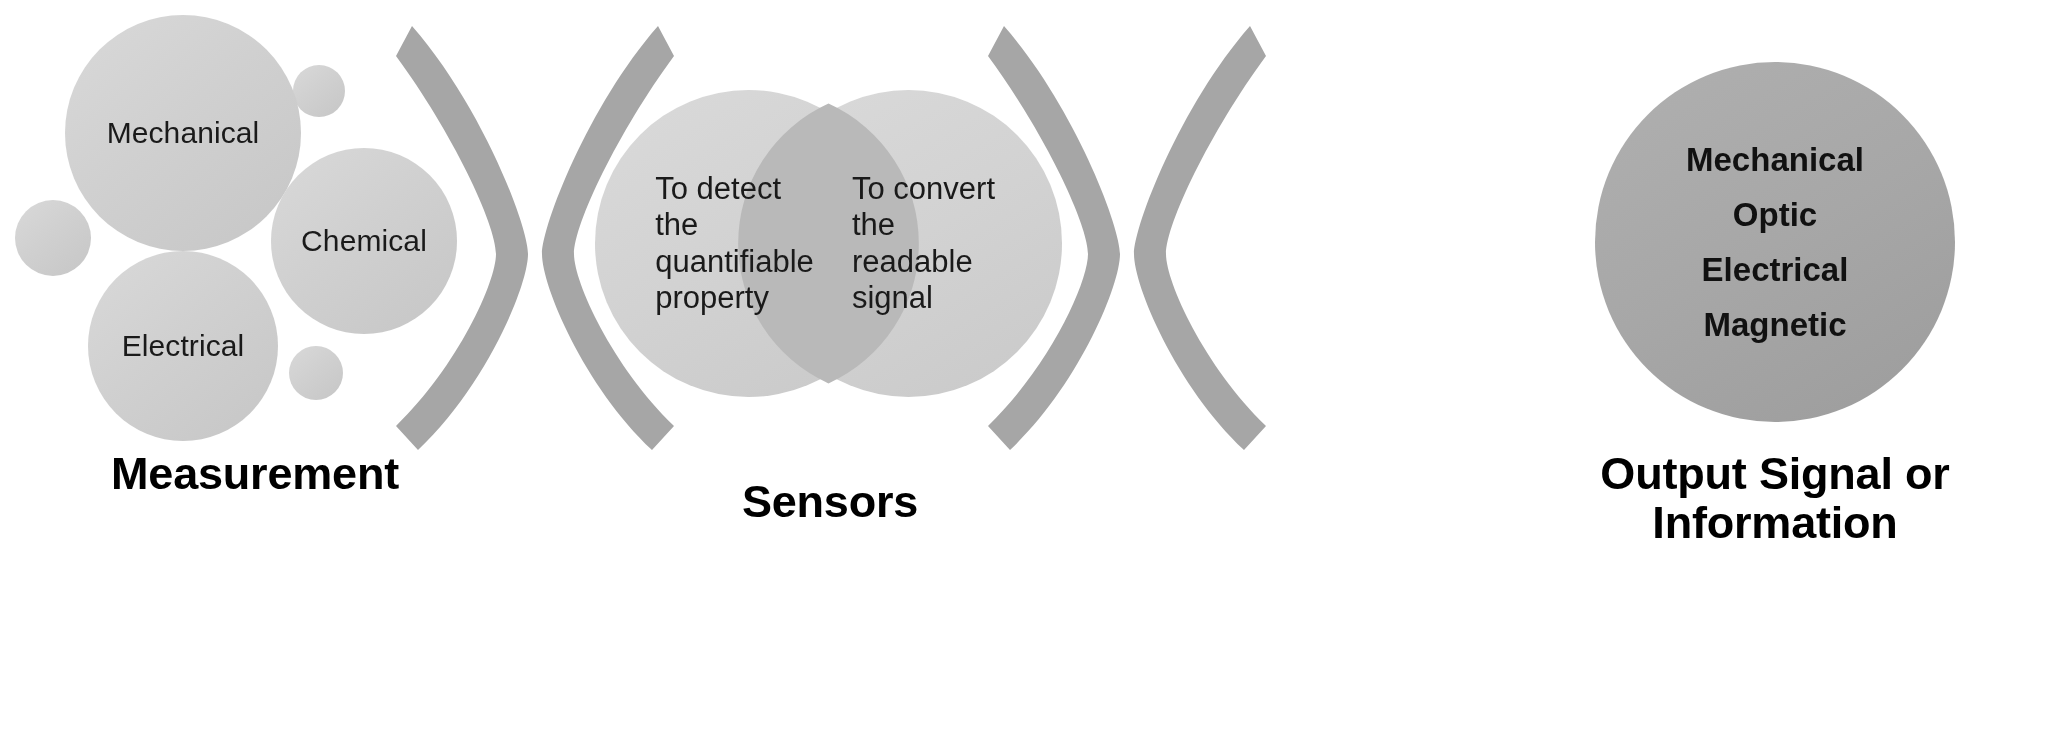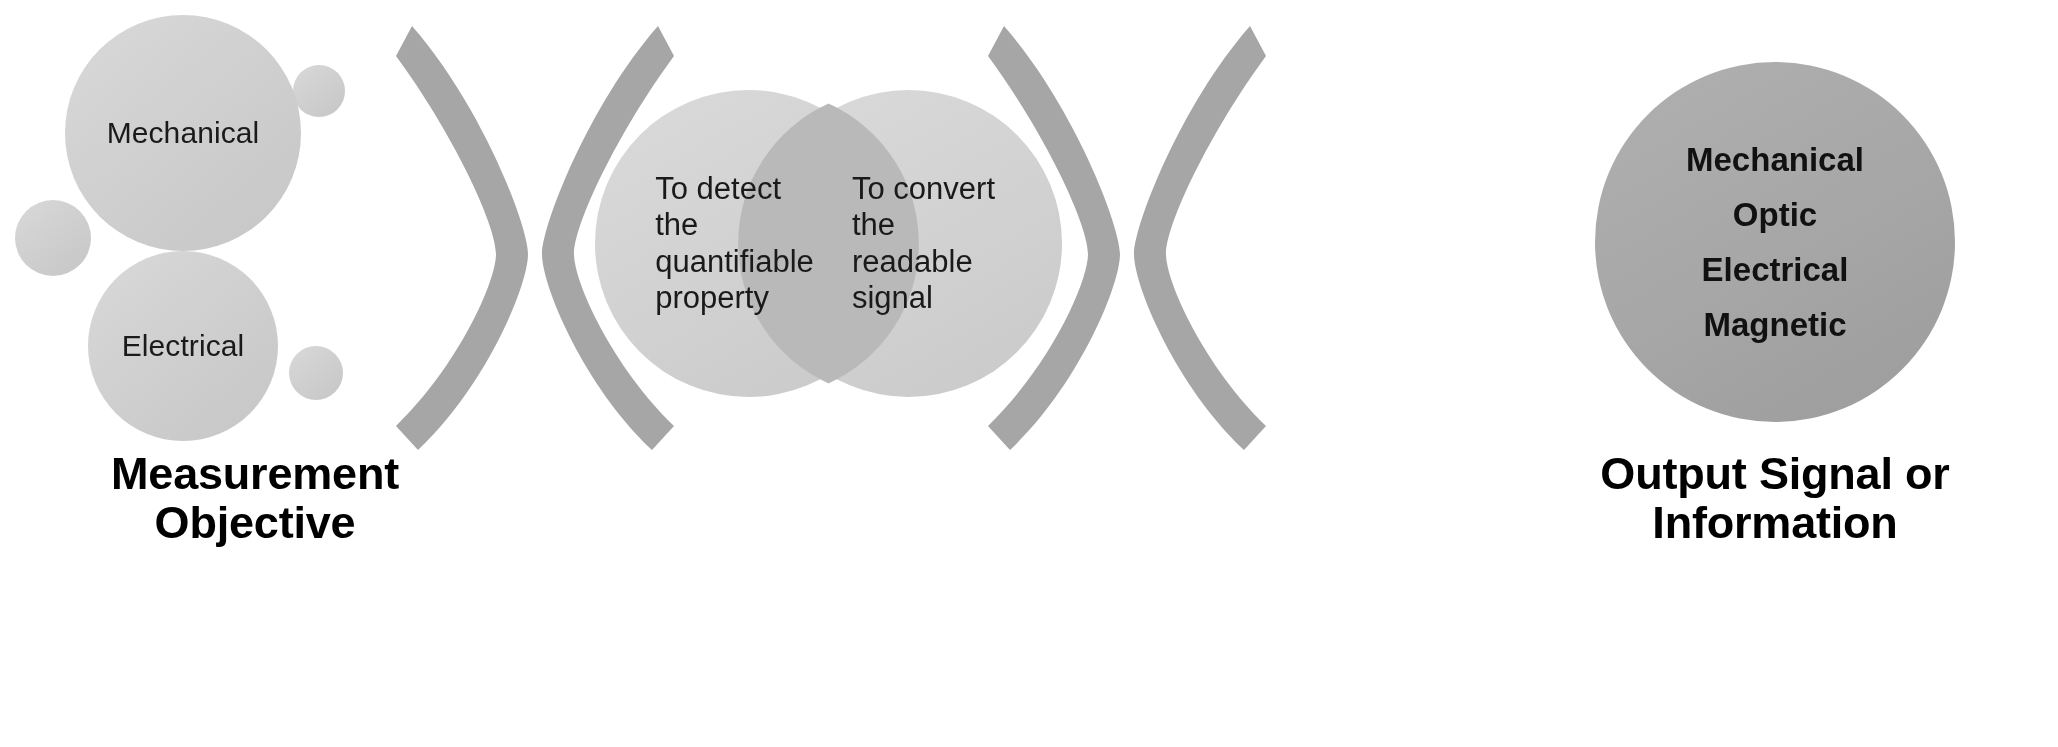"Chemical" div.bubble { html: none -> <div> <span>Chemical</span> </div> }
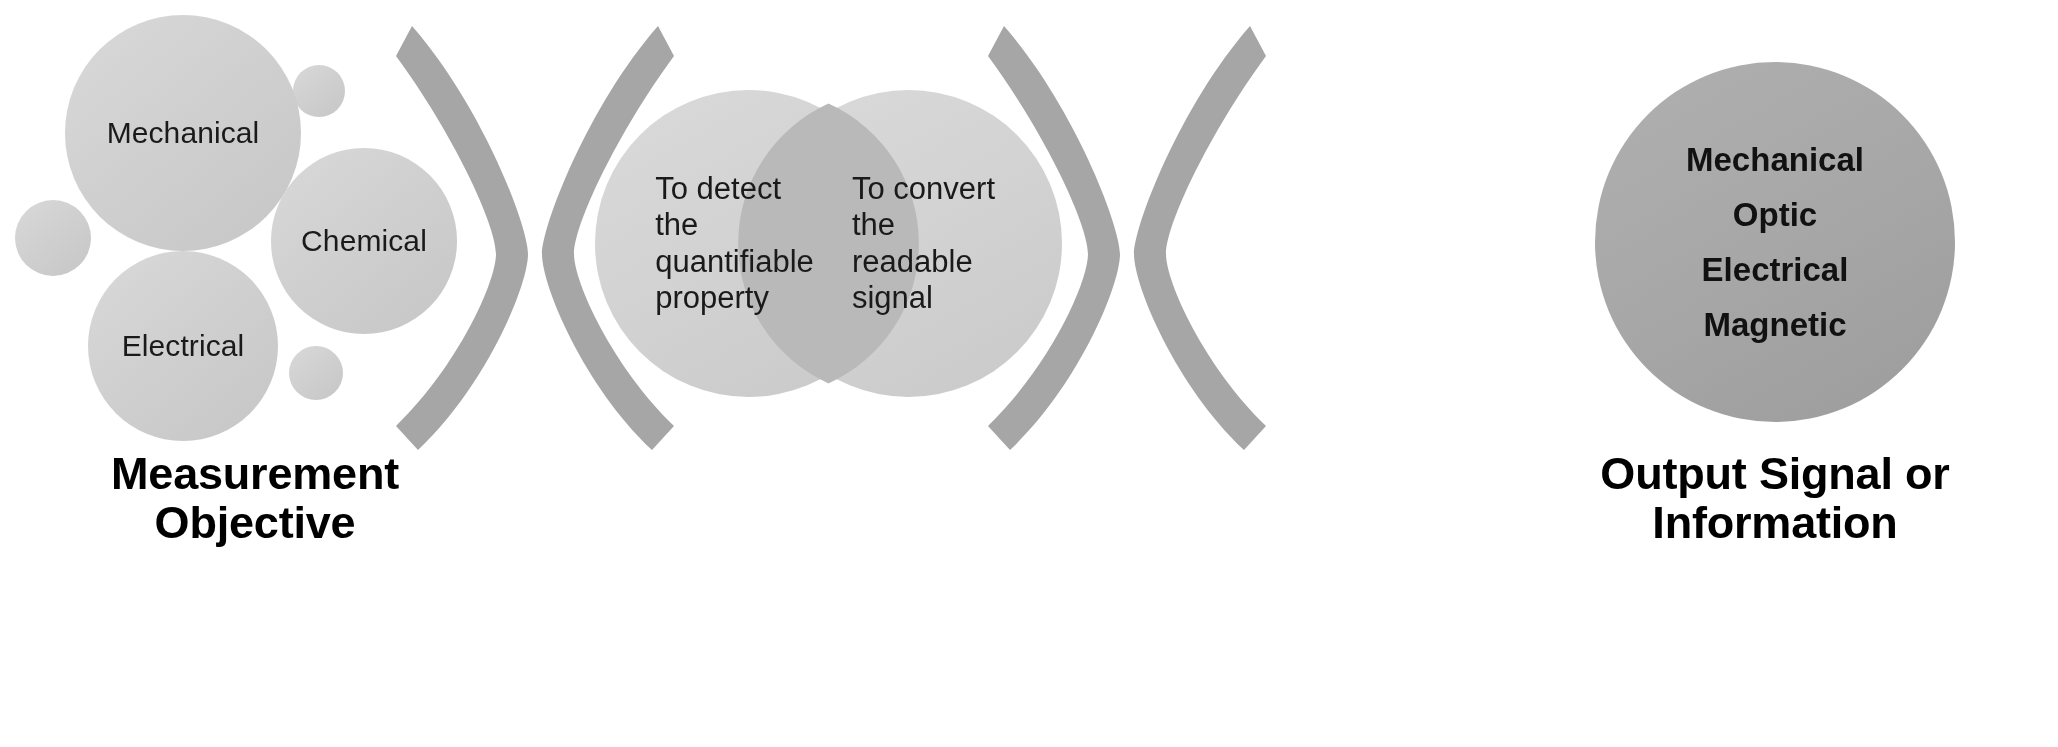"Objective" div { html: <div>Objective</div> -> none }
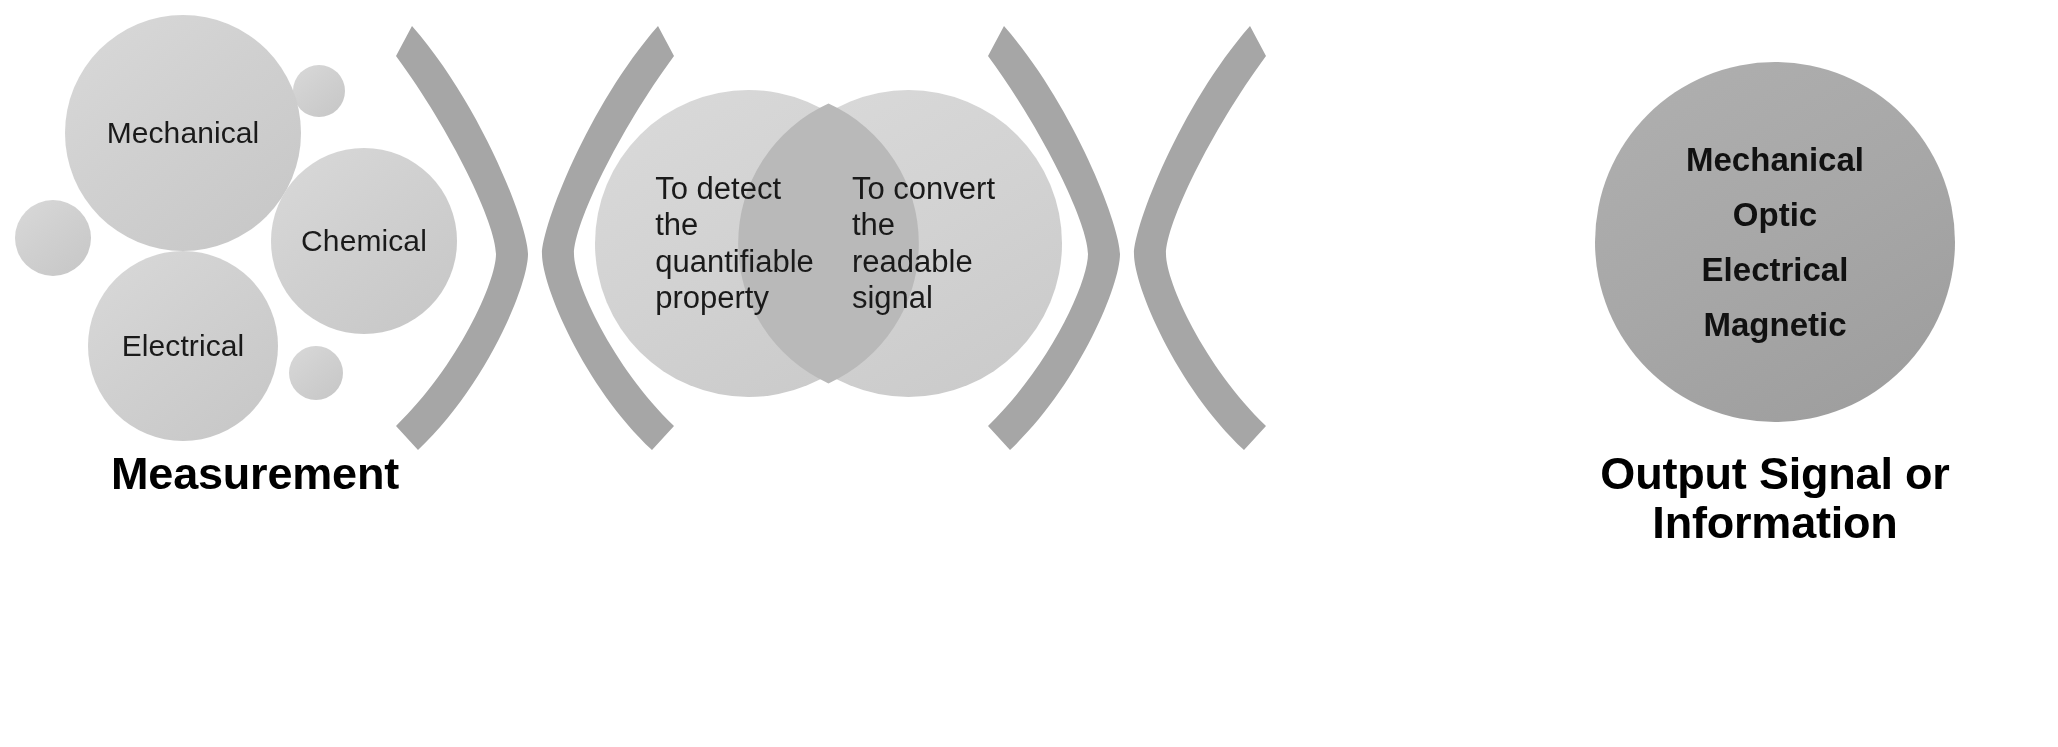"Sensors" div.caption { html: none -> <div> <div>Sensors</div> </div> }
